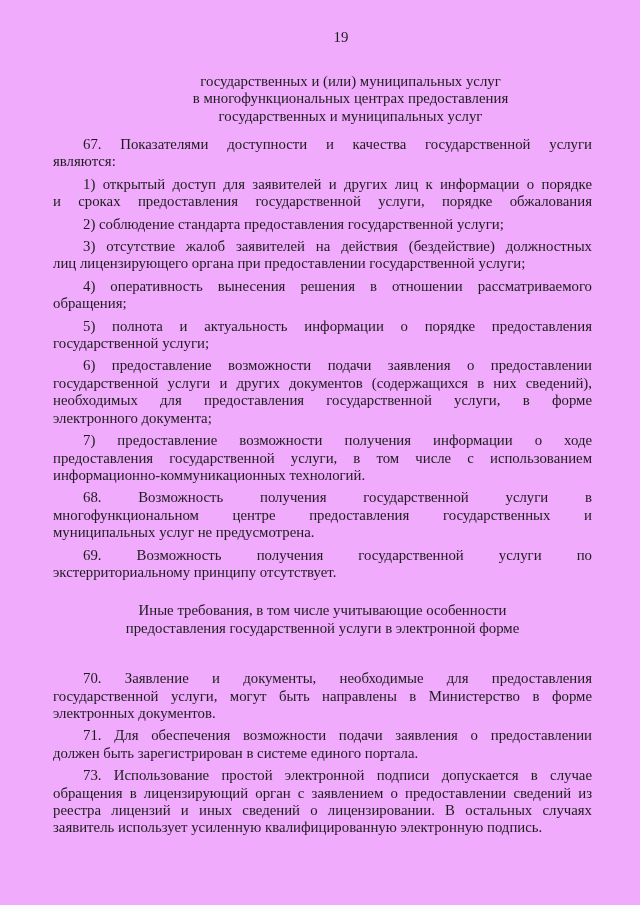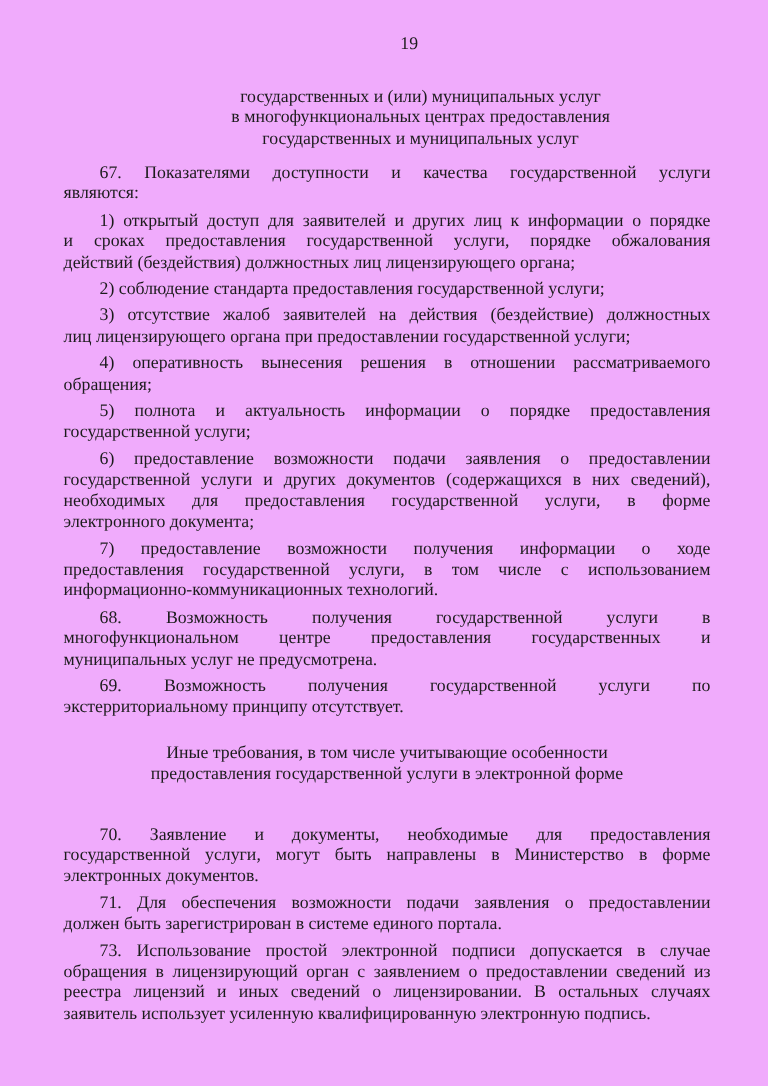"действий (бездействия) должностных лиц" div.line { html: <div>действий (бездействия) должностных лиц лицензирующего органа;</div> -> none }
